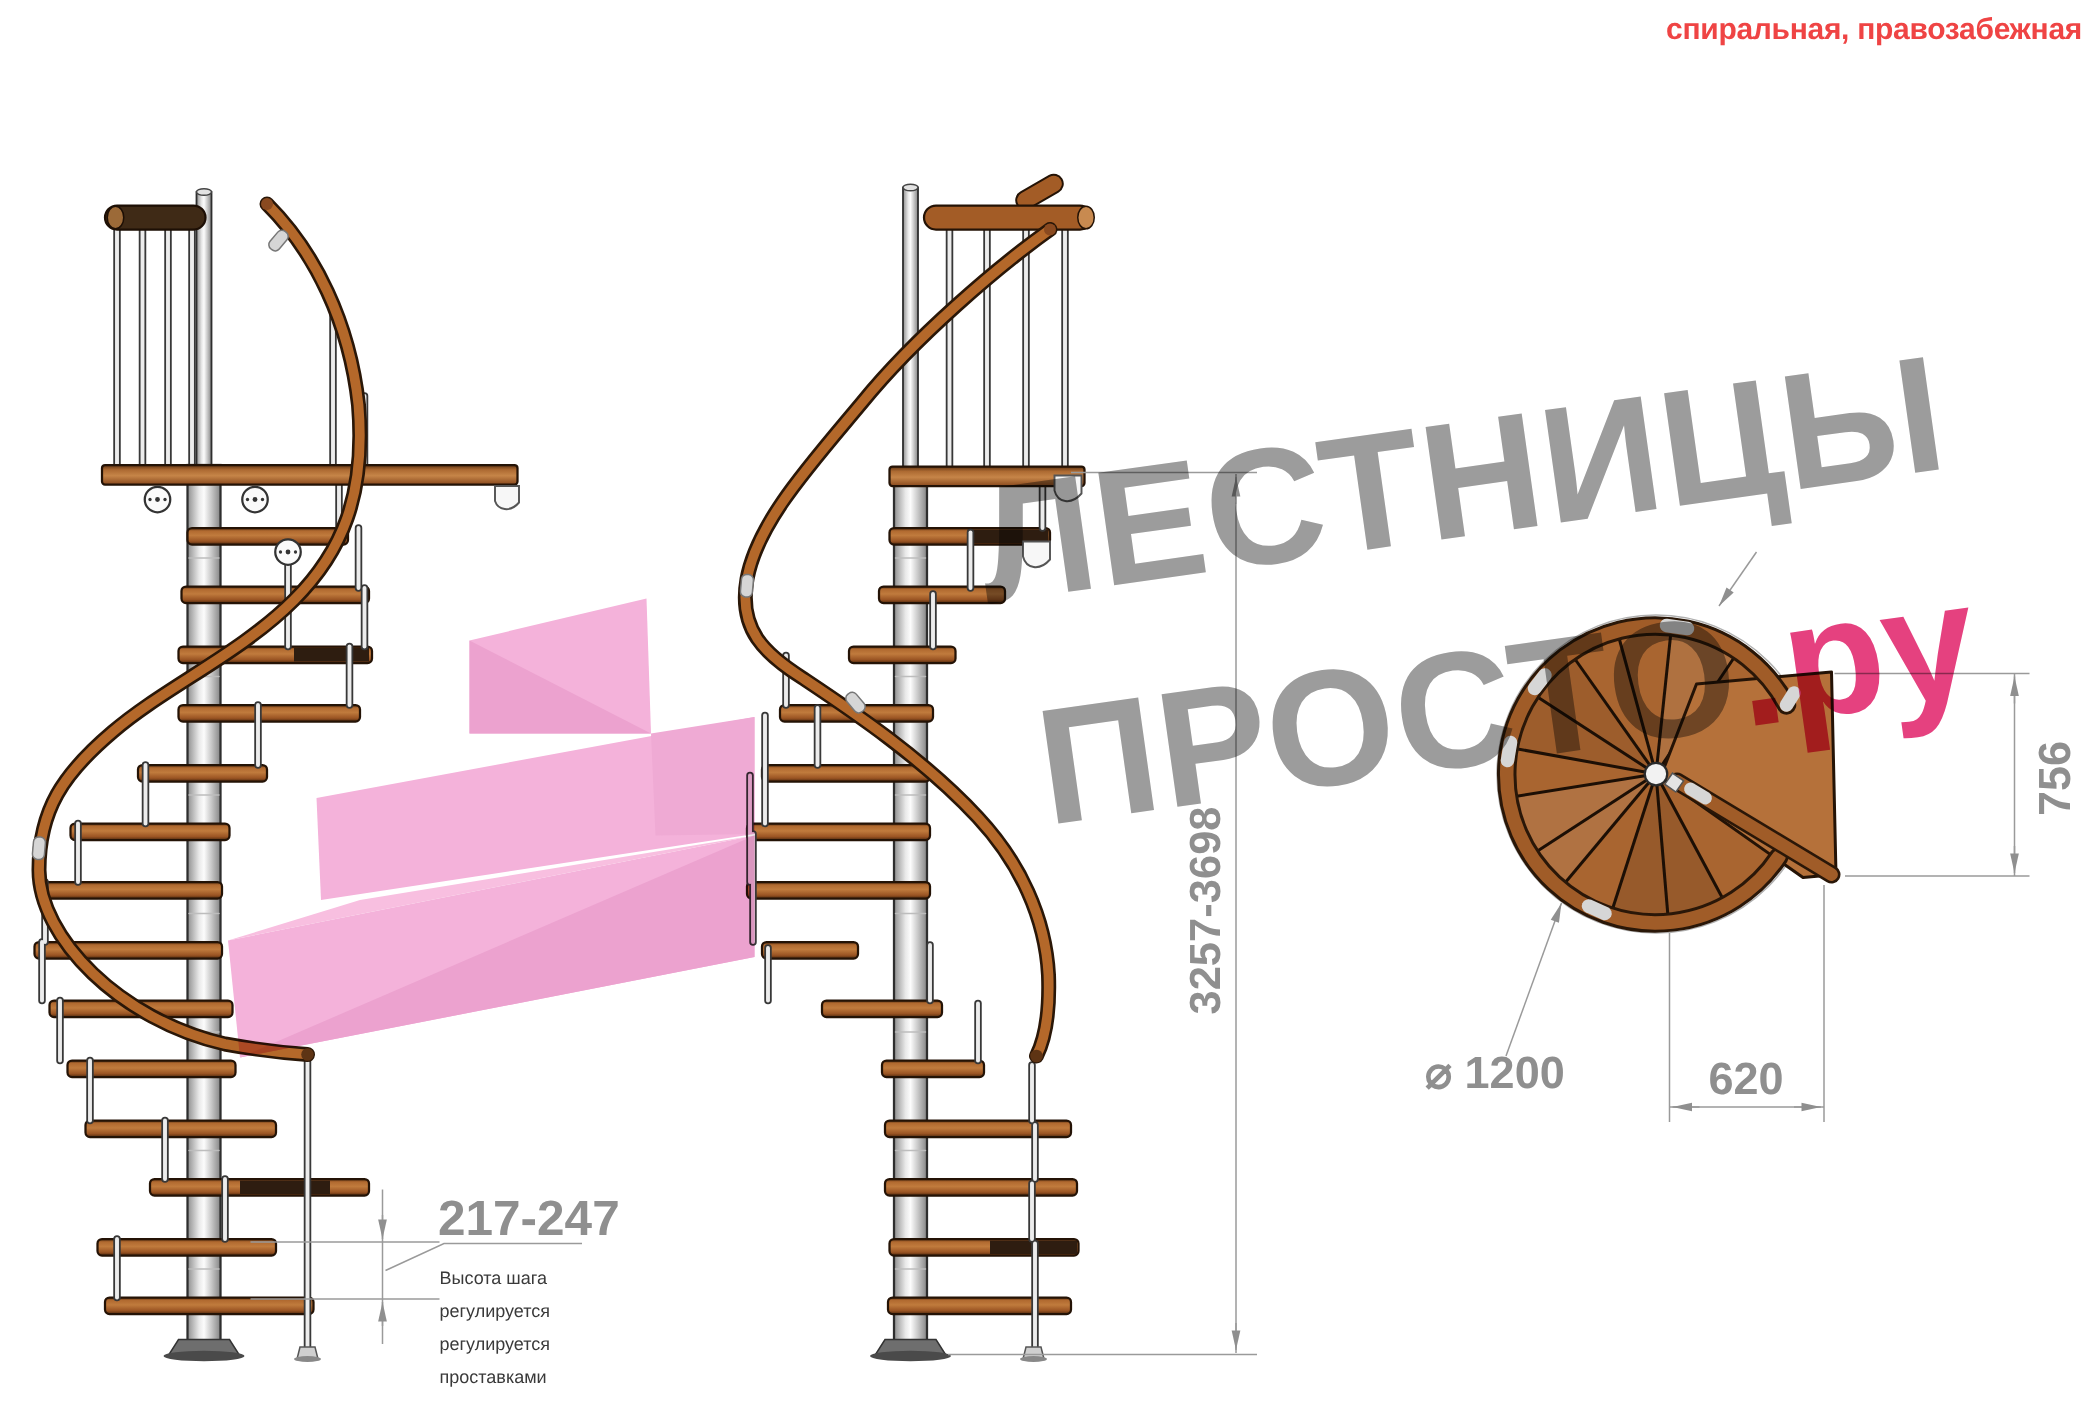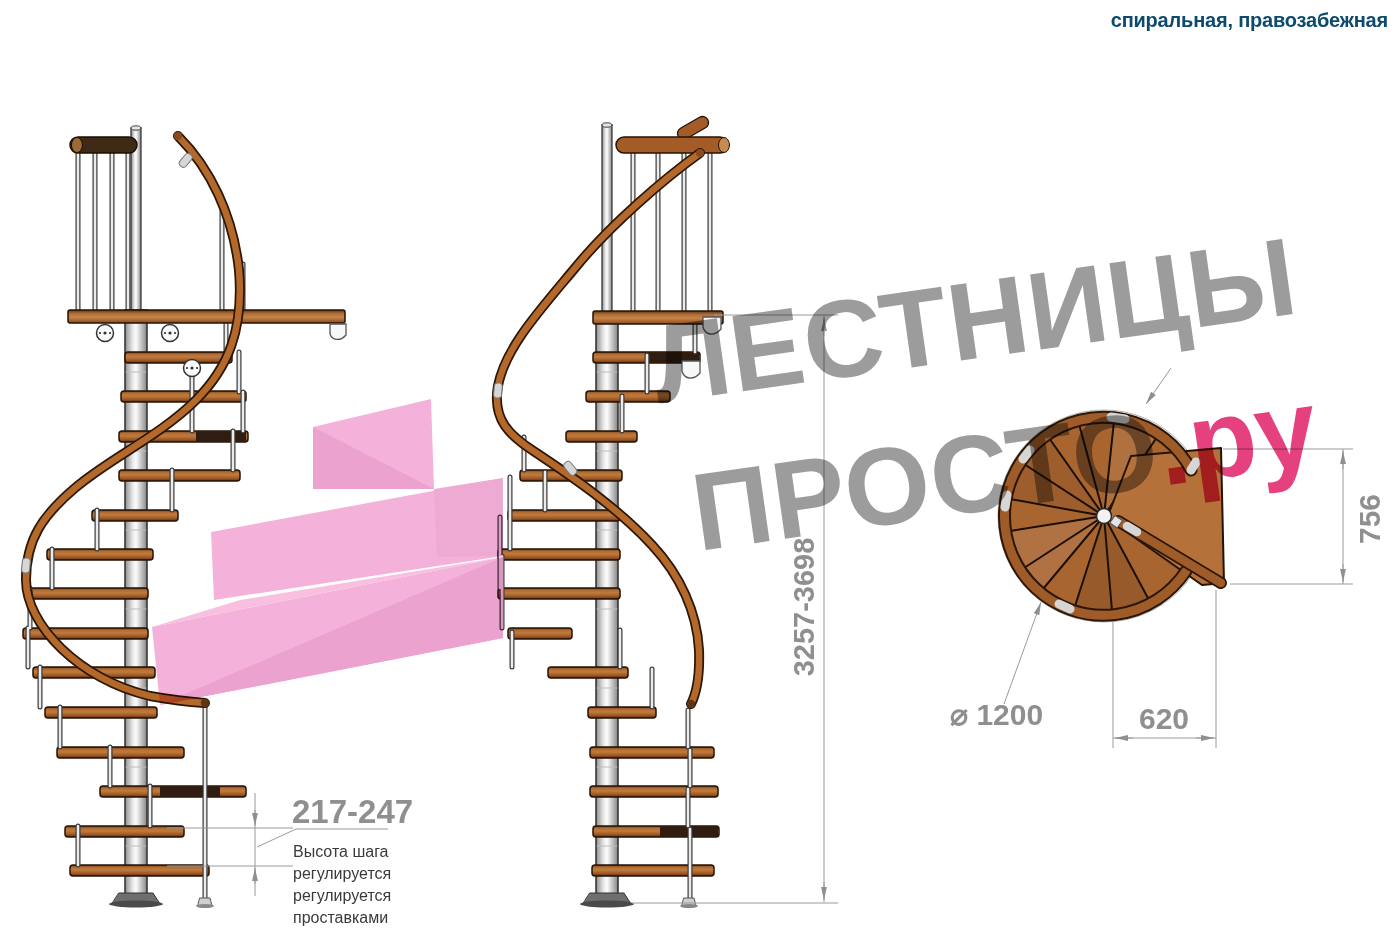"спиральная, правозабежная" .hdr { color: #0c4a6e -> #ef4444 }
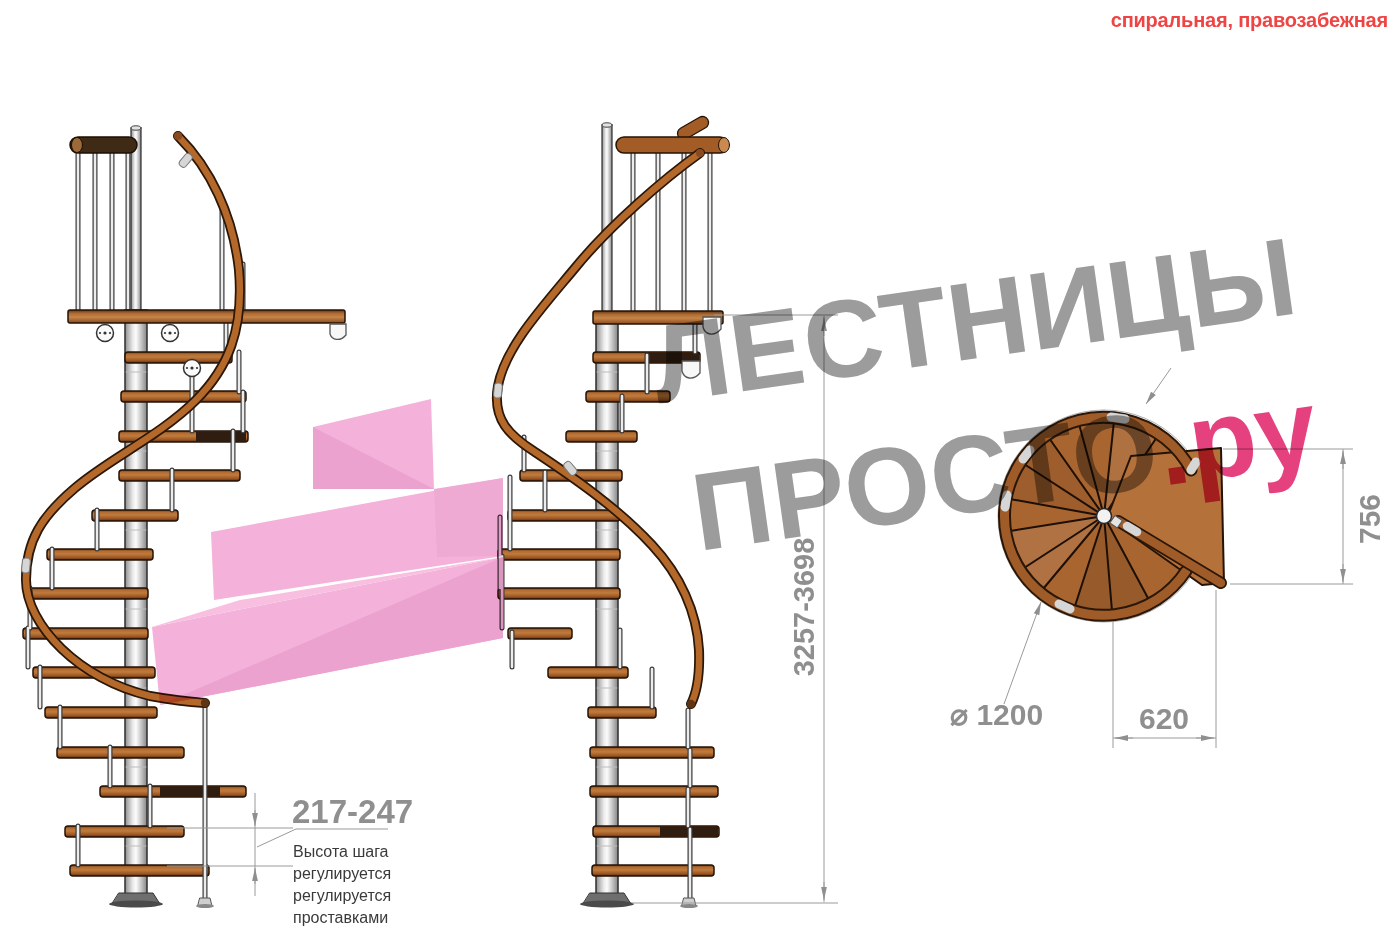"Высота шага" .ann { font-size: 16px -> 12px }
